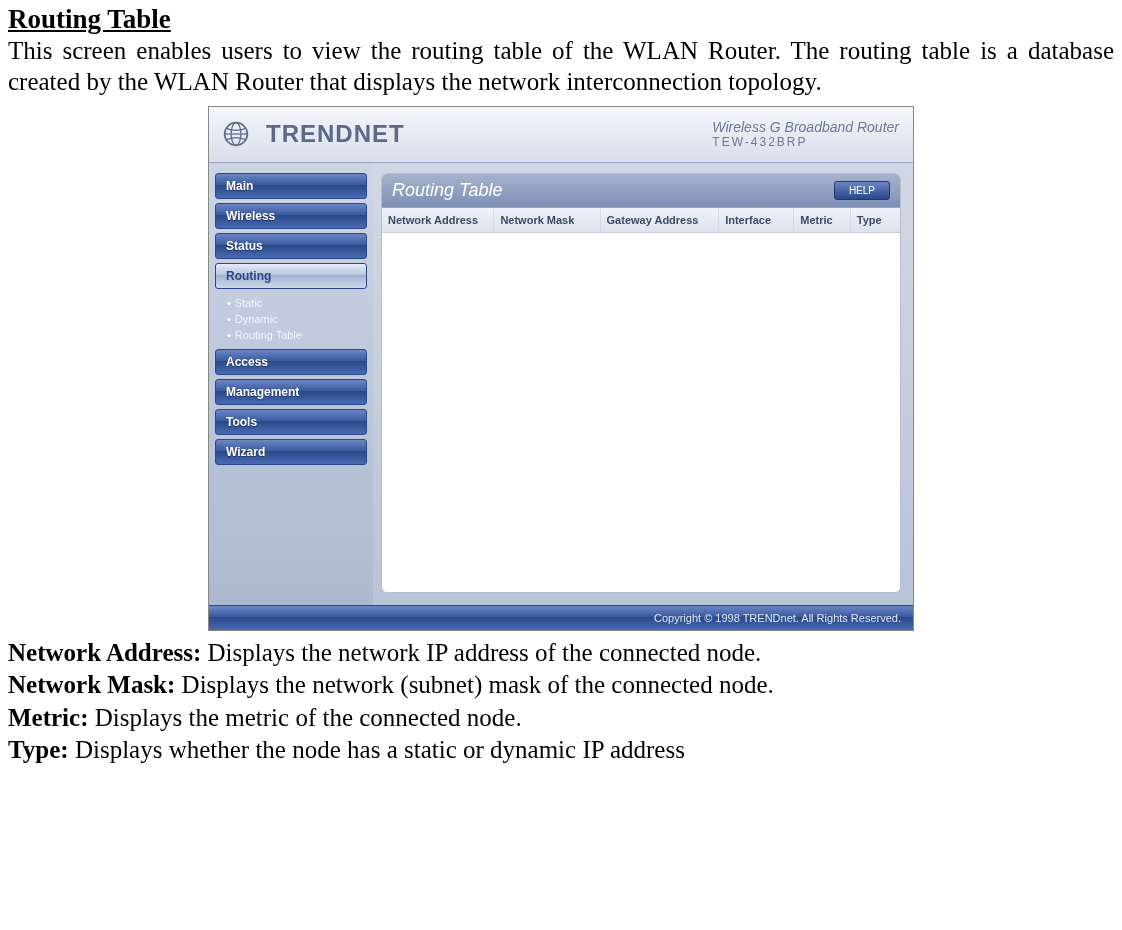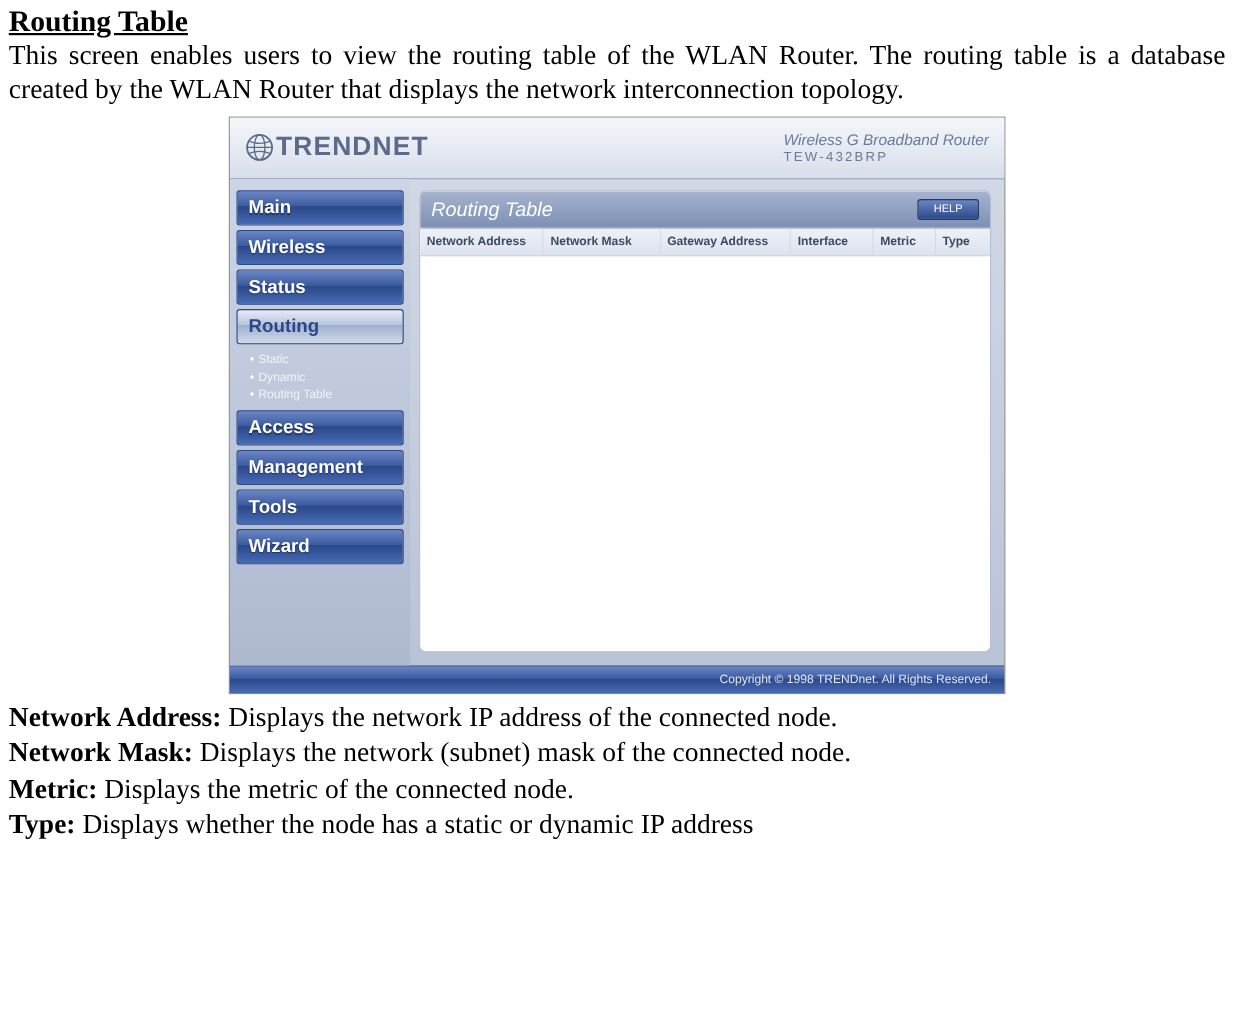"TRENDNET" .rs-logo { gap: 2px -> 17px }
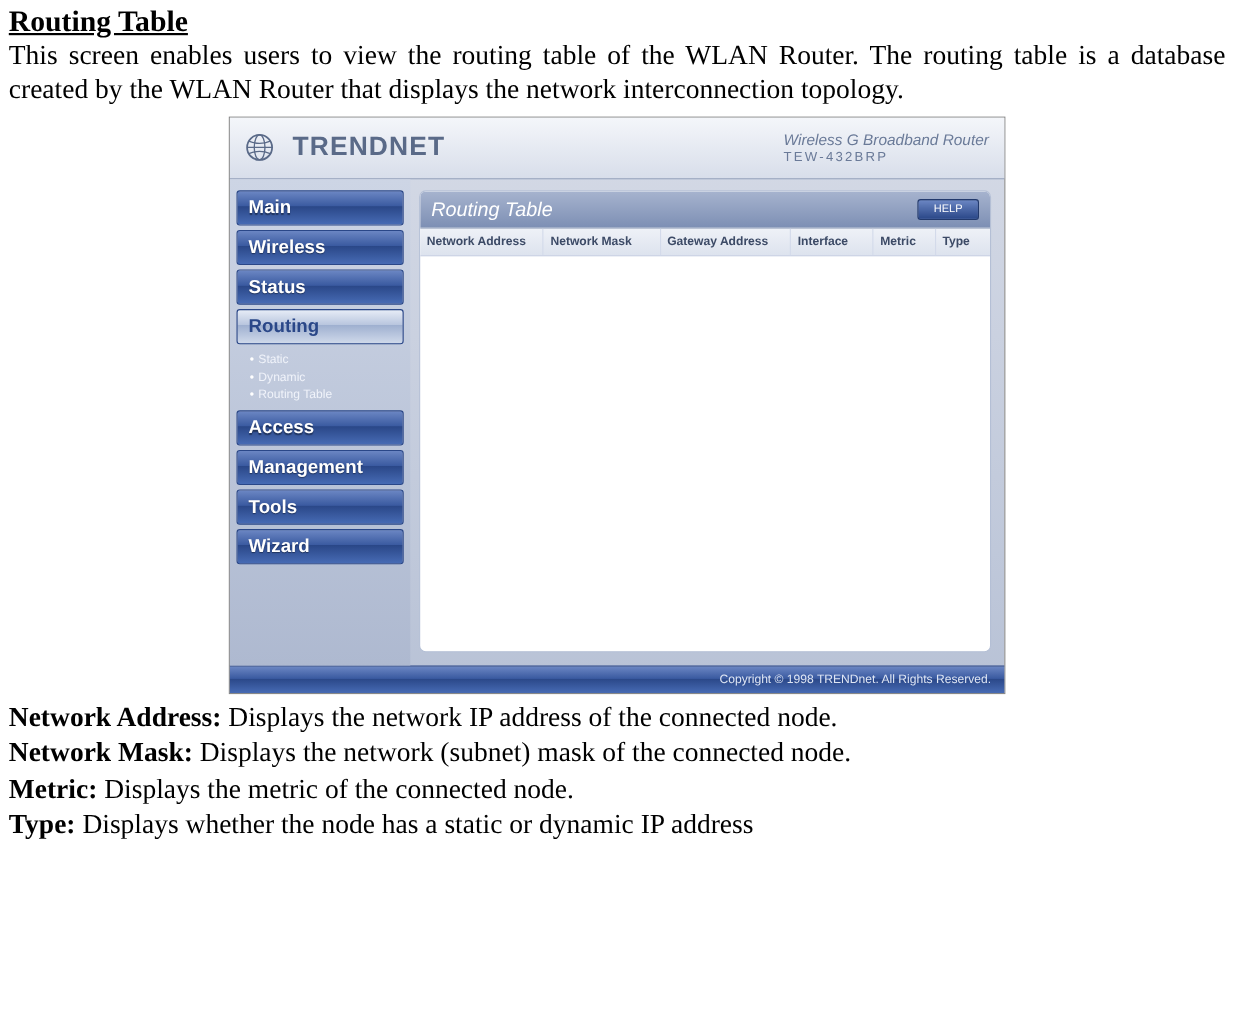"Main" .nav-btn { font-size: 17px -> 12px }
